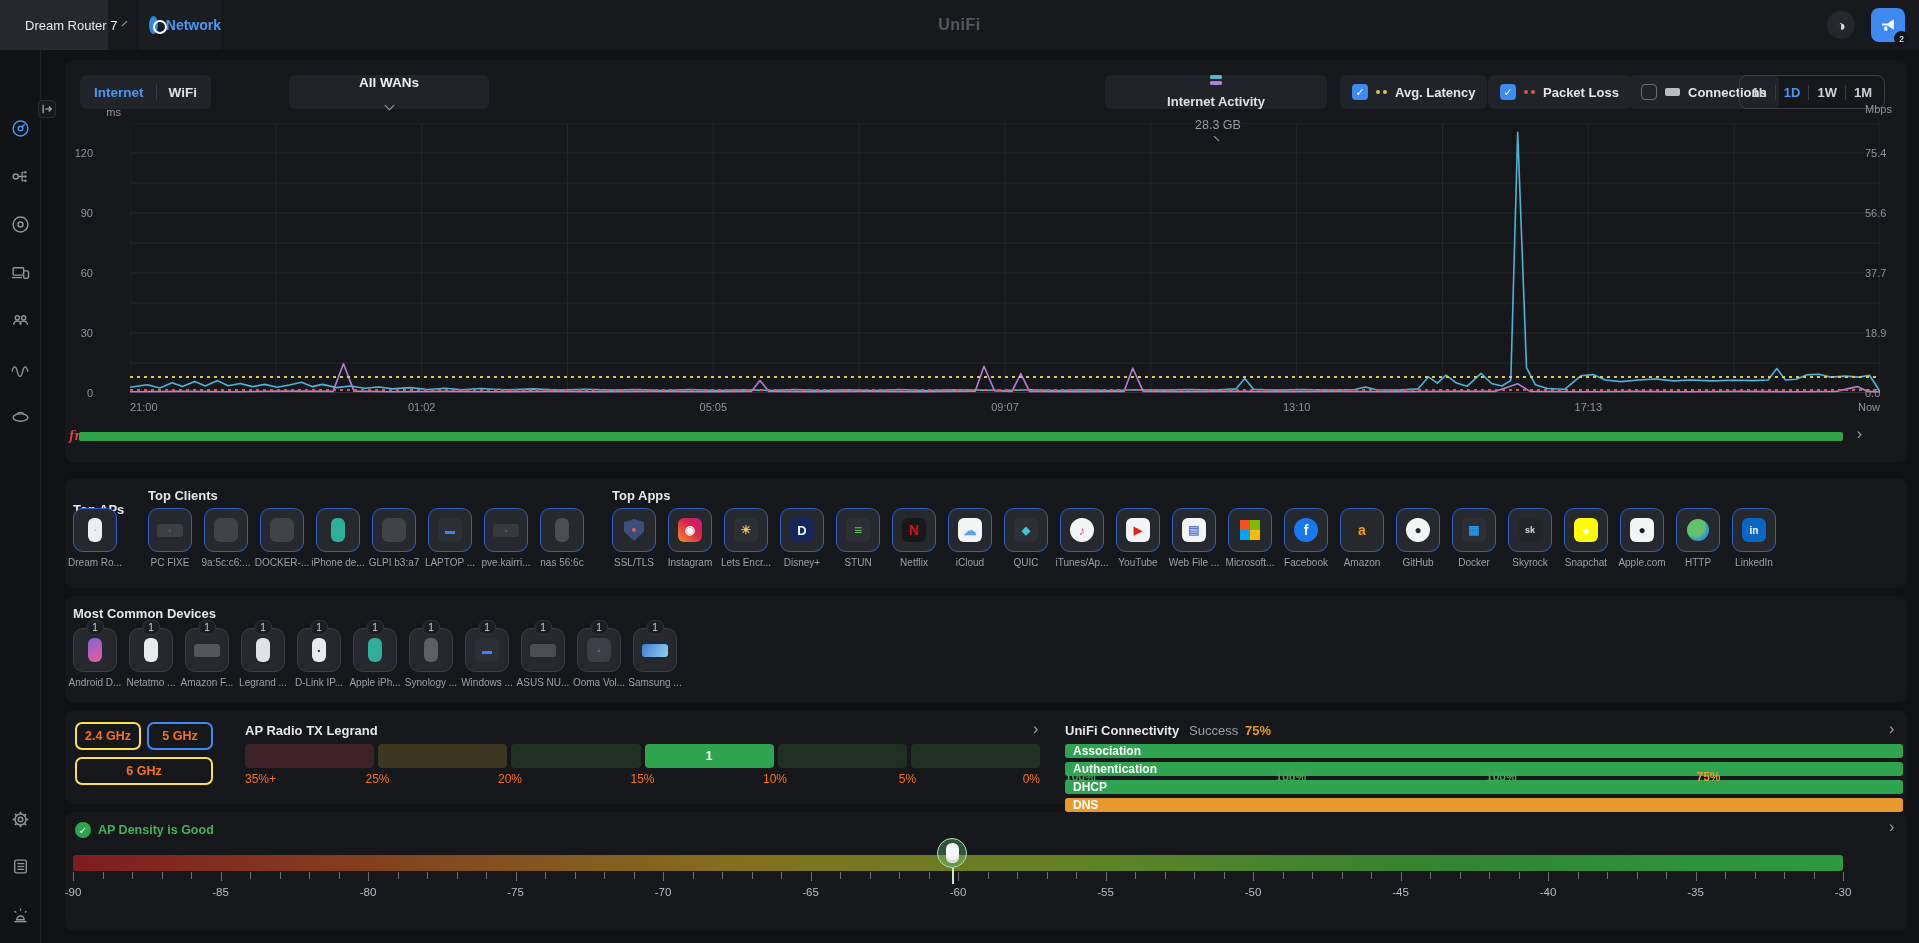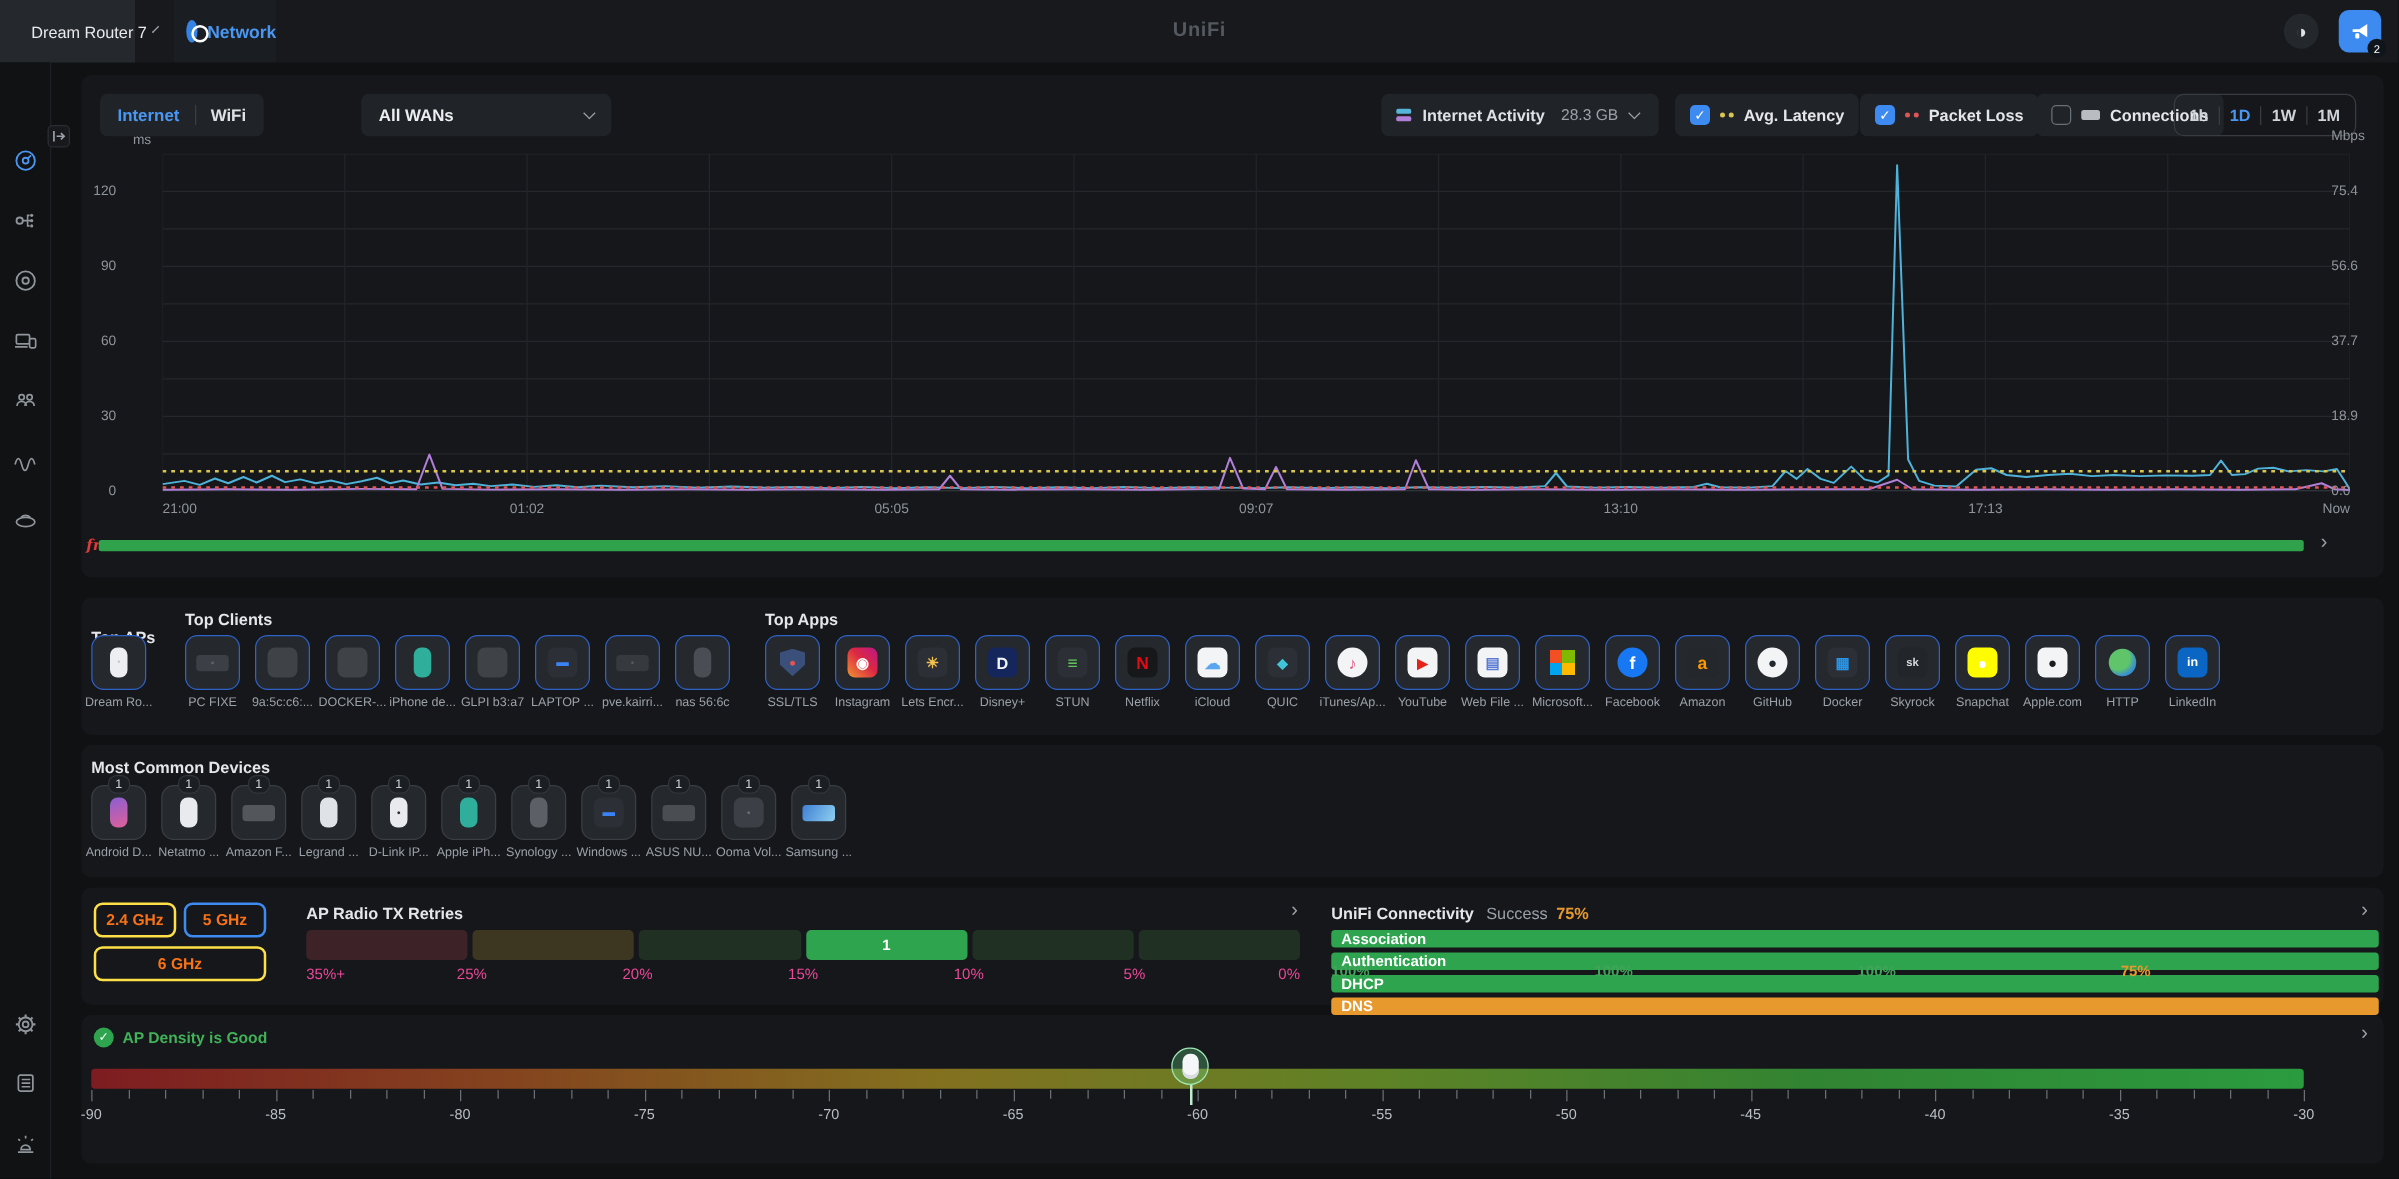"All WANs" .dropdown { flex-direction: none -> column }
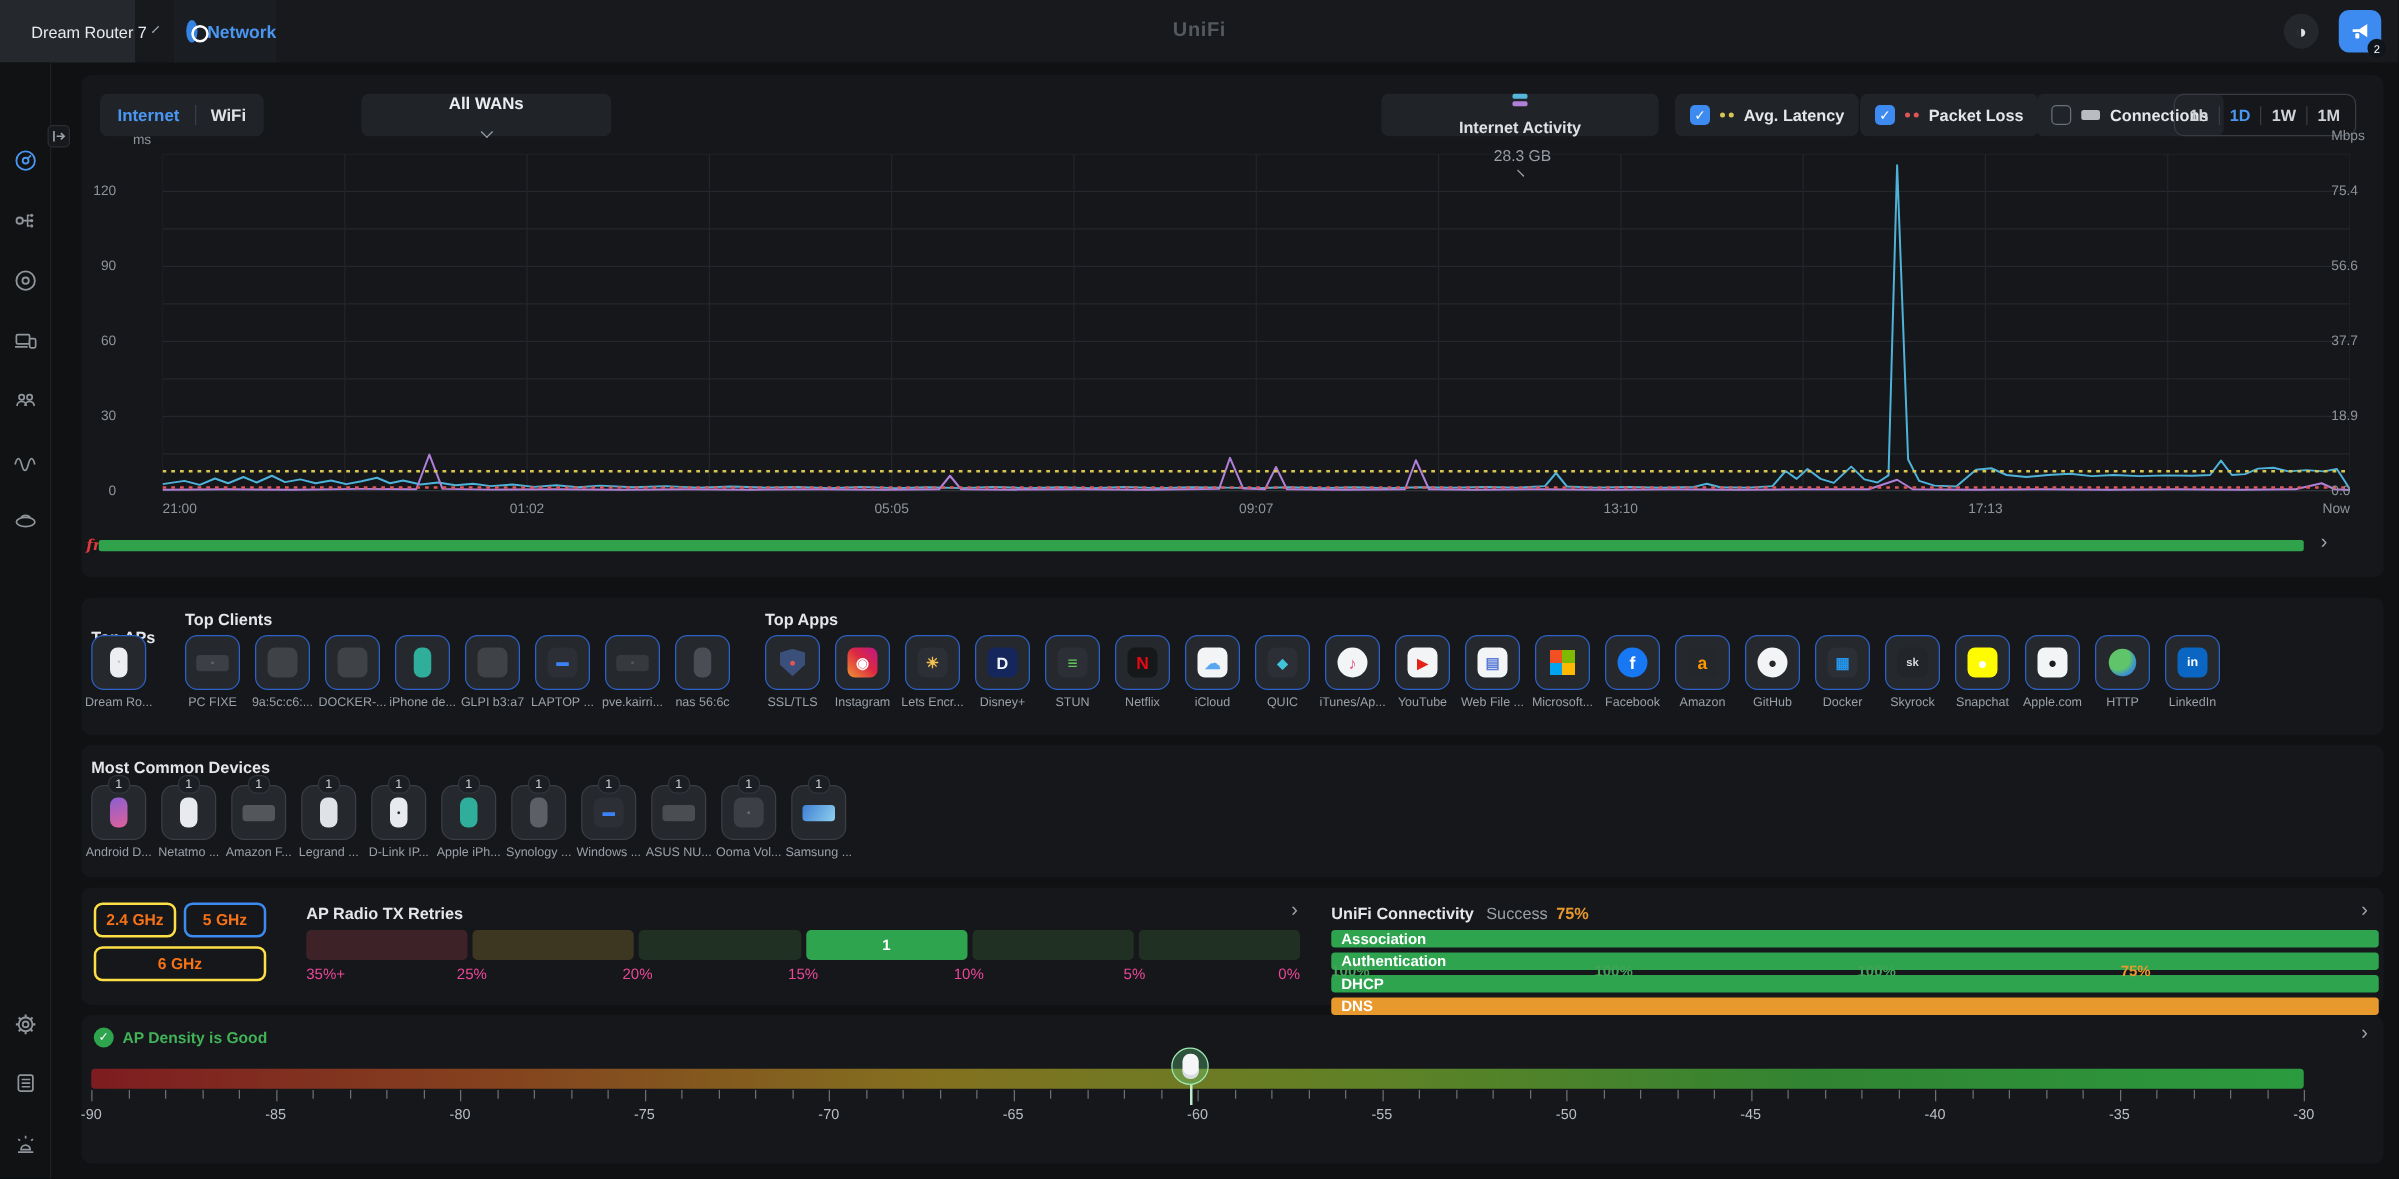"AP Radio TX Retries" div.sec-title { text: Retries -> Legrand }
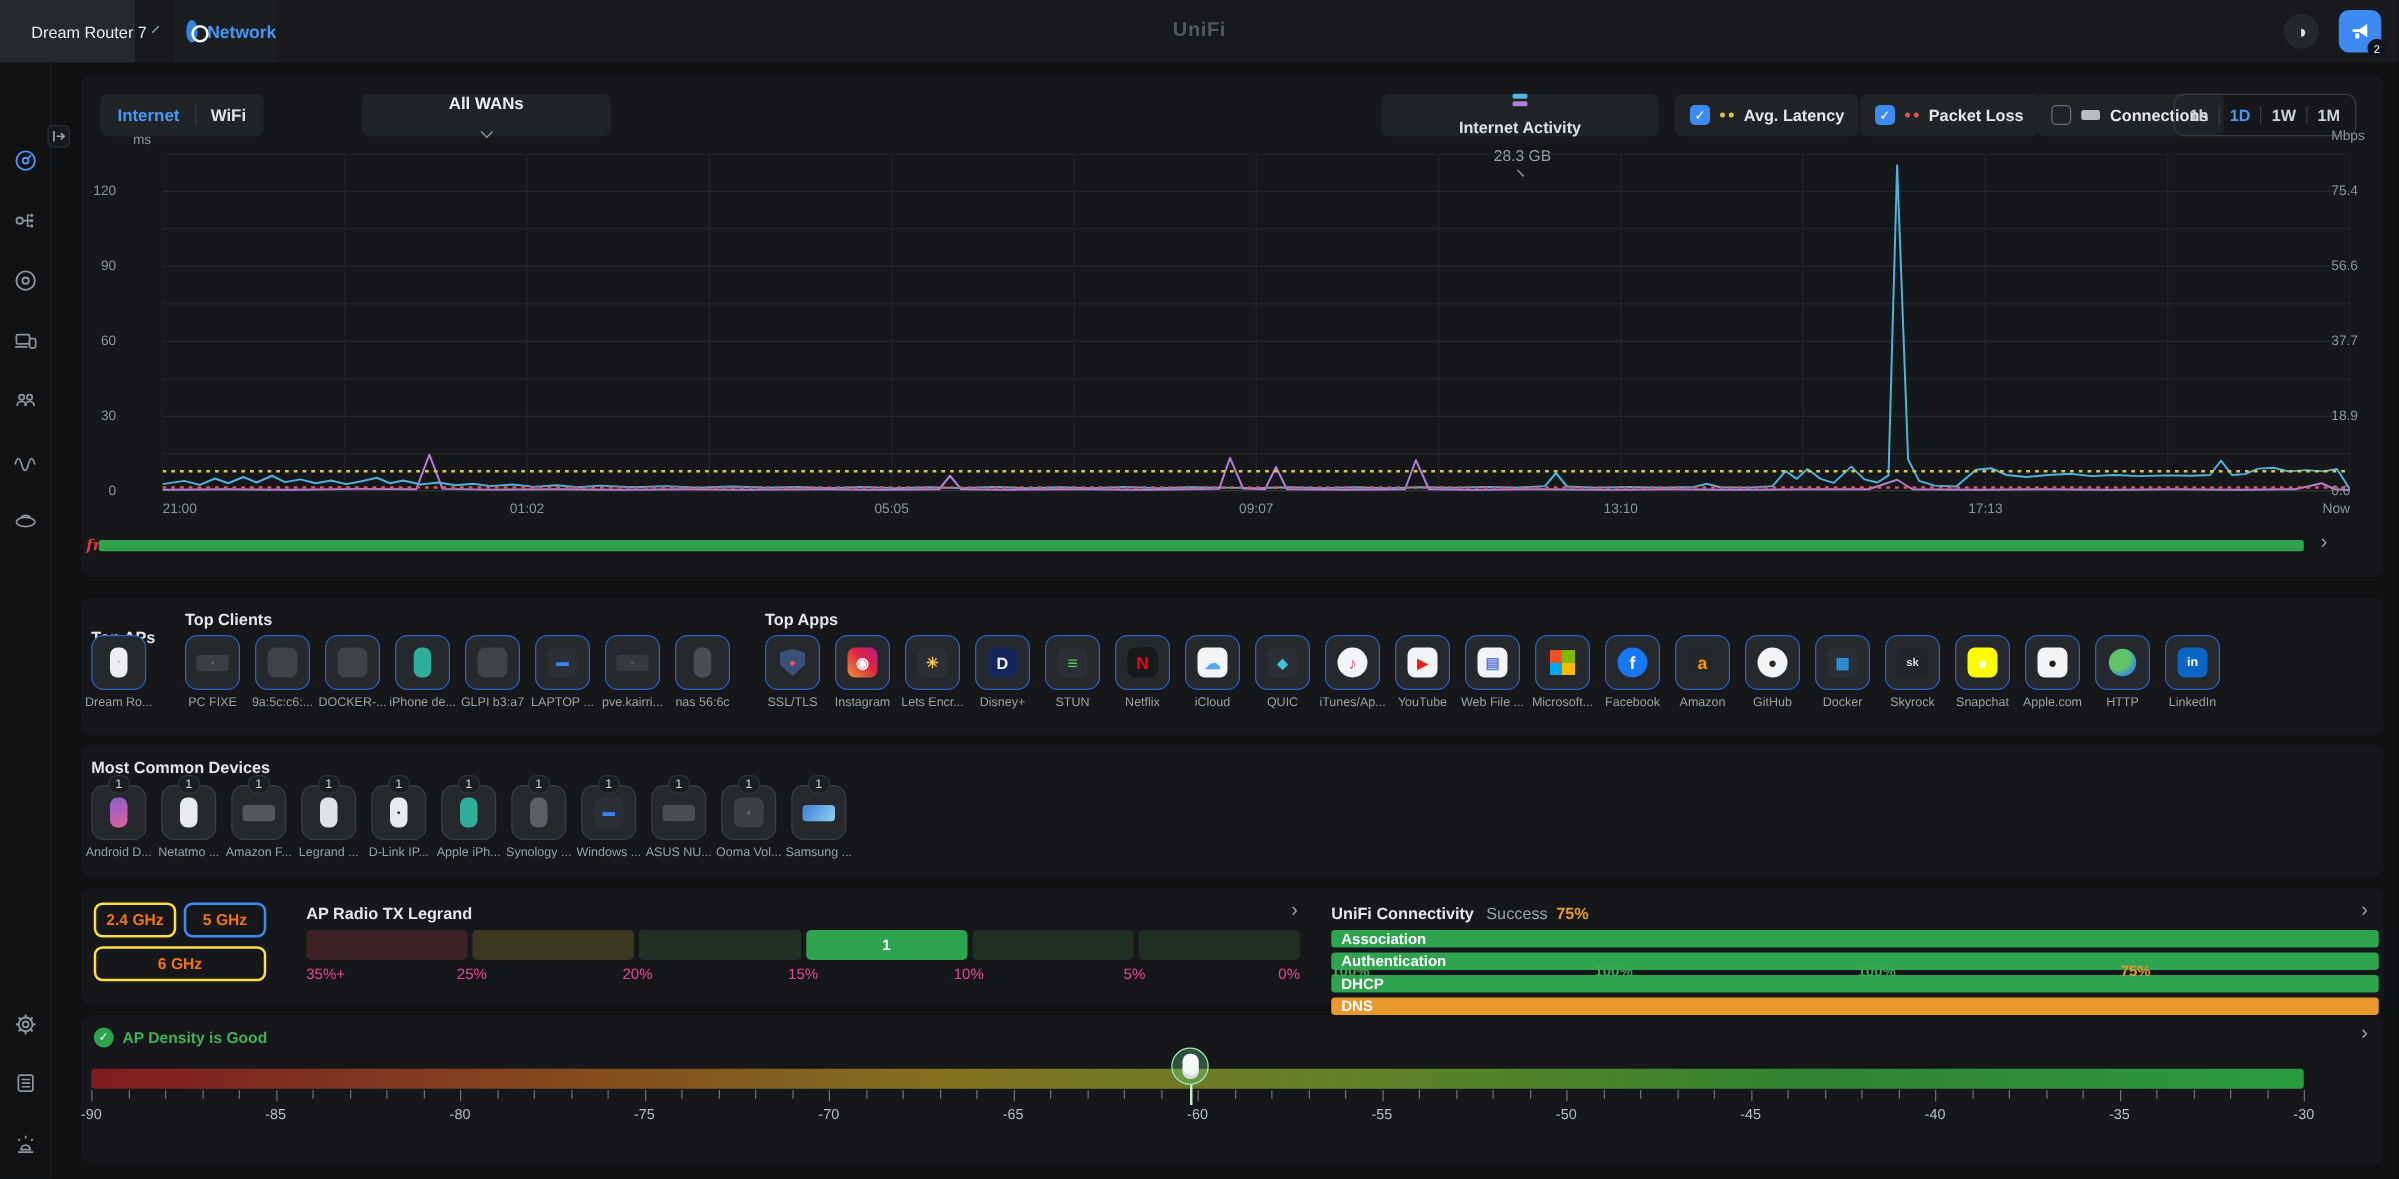"35%+" .tx-label { color: #ec4899 -> #f97316 }
